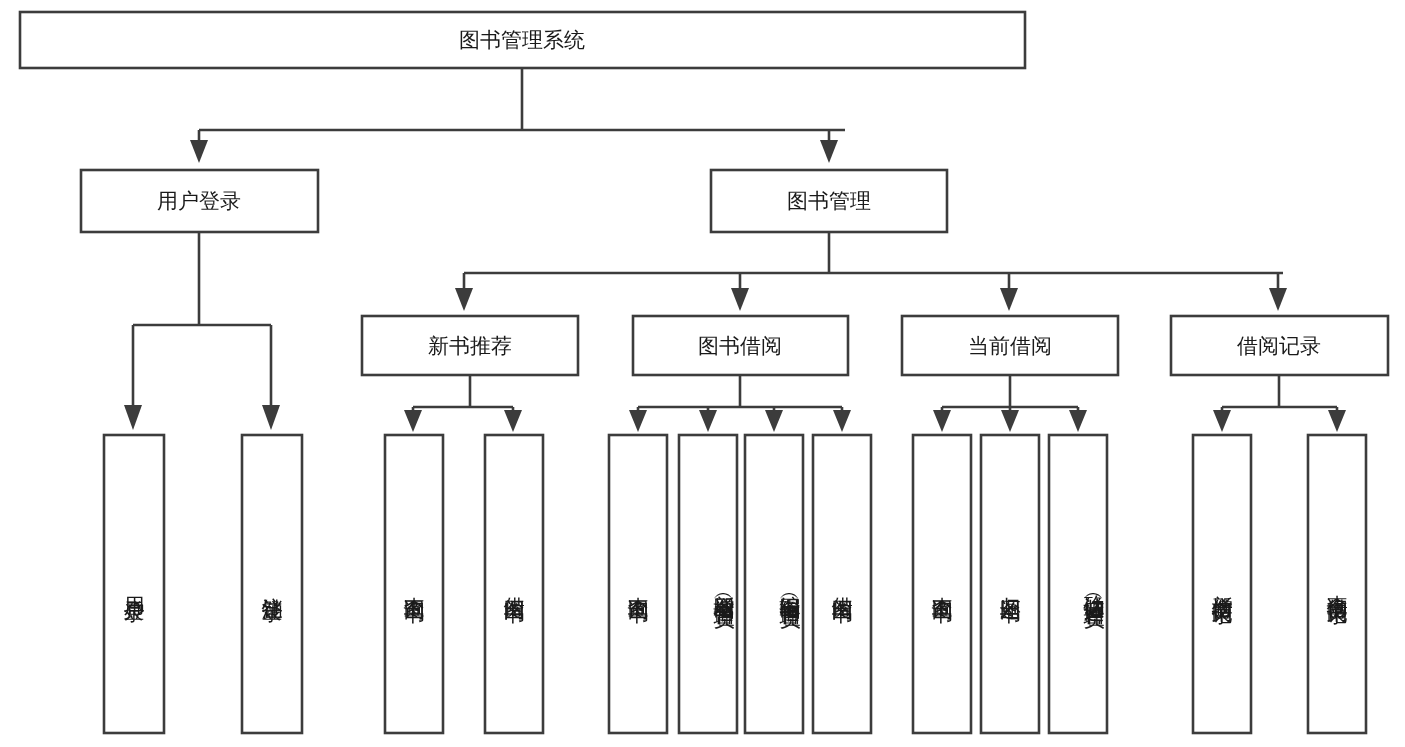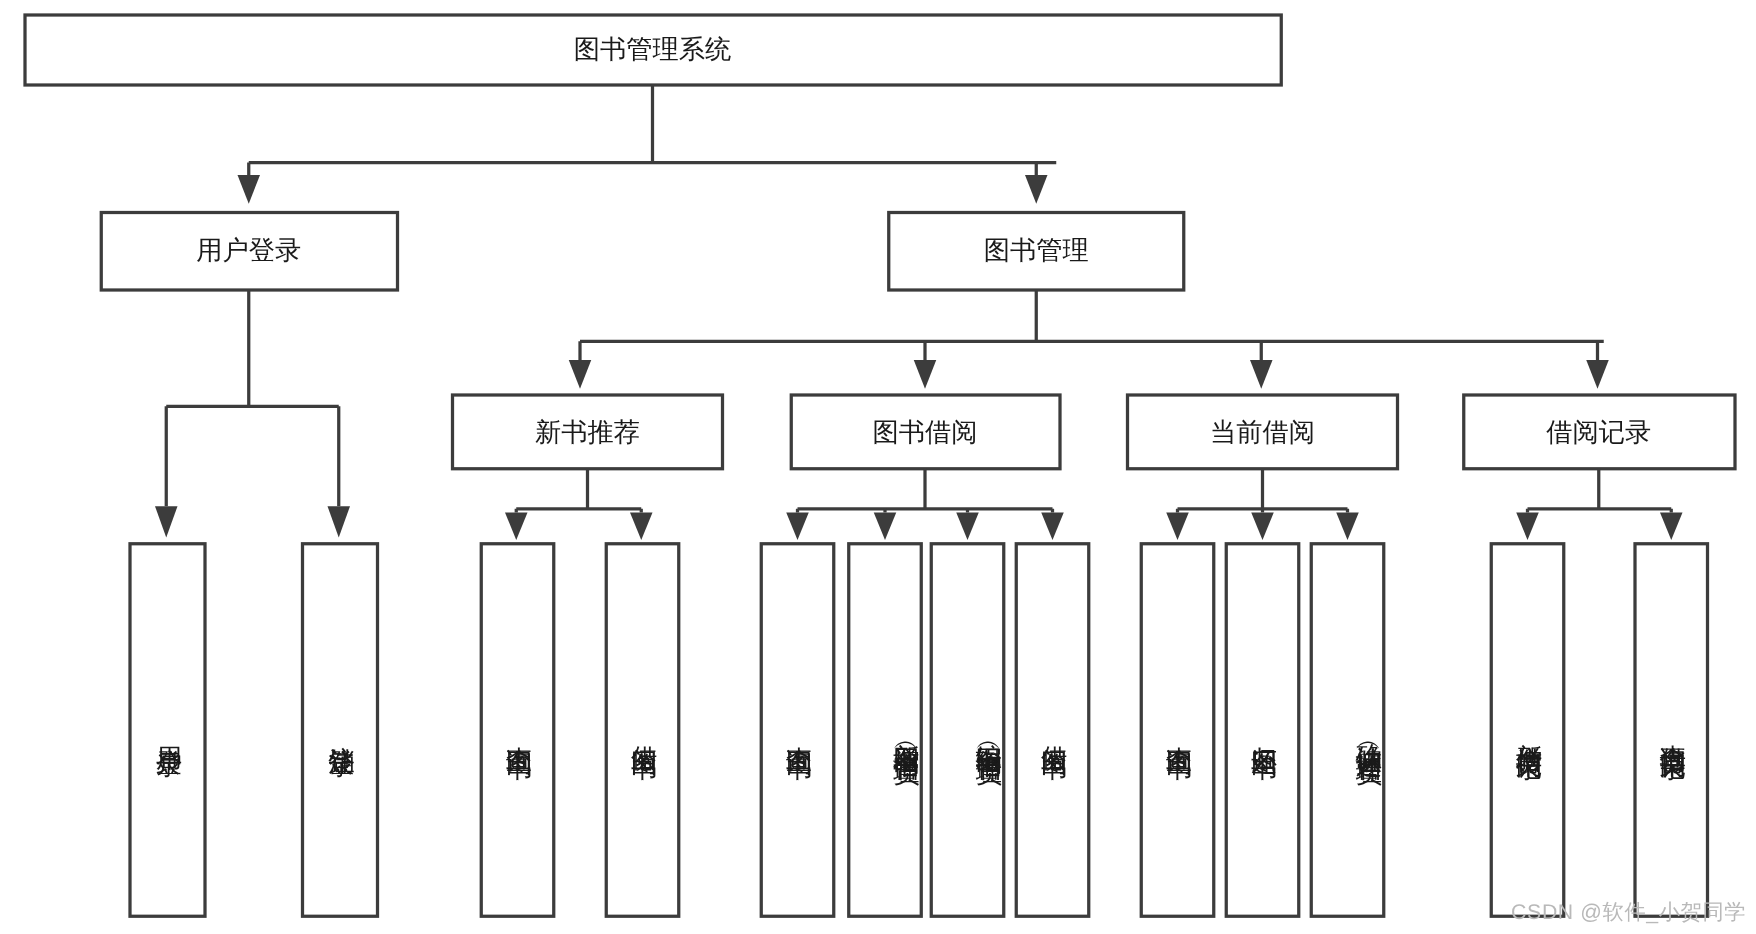"CSDN @软件_小贺同学" div { html: <div>CSDN @软件_小贺同学</div> -> none }
